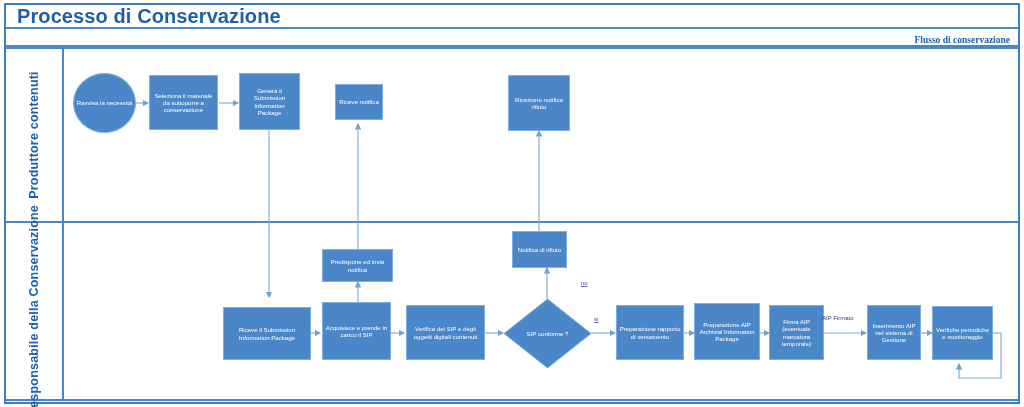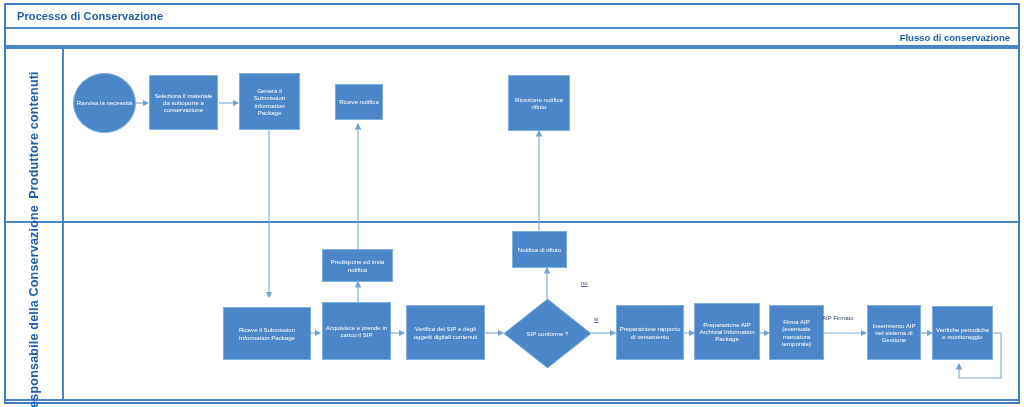"Processo di Conservazione" .title-text { font-size: 11px -> 20px }
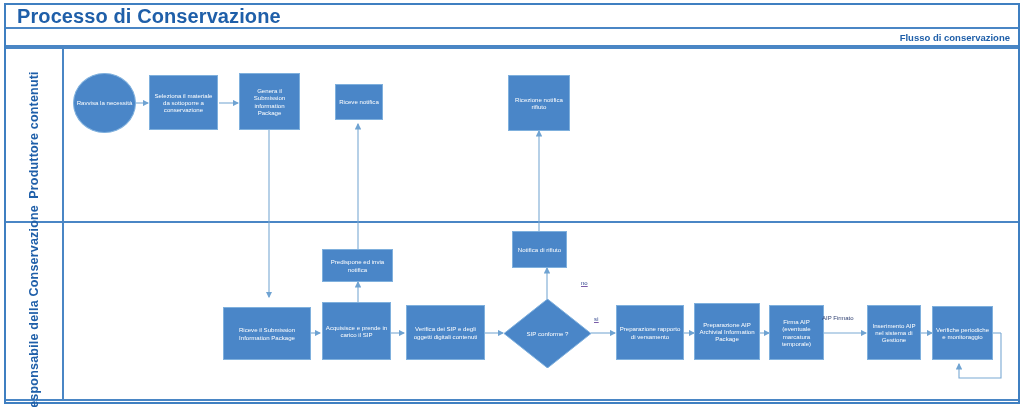"Flusso di conservazione" .flow-bar { align-items: center -> flex-end; font-family: none -> Liberation Serif, serif }
